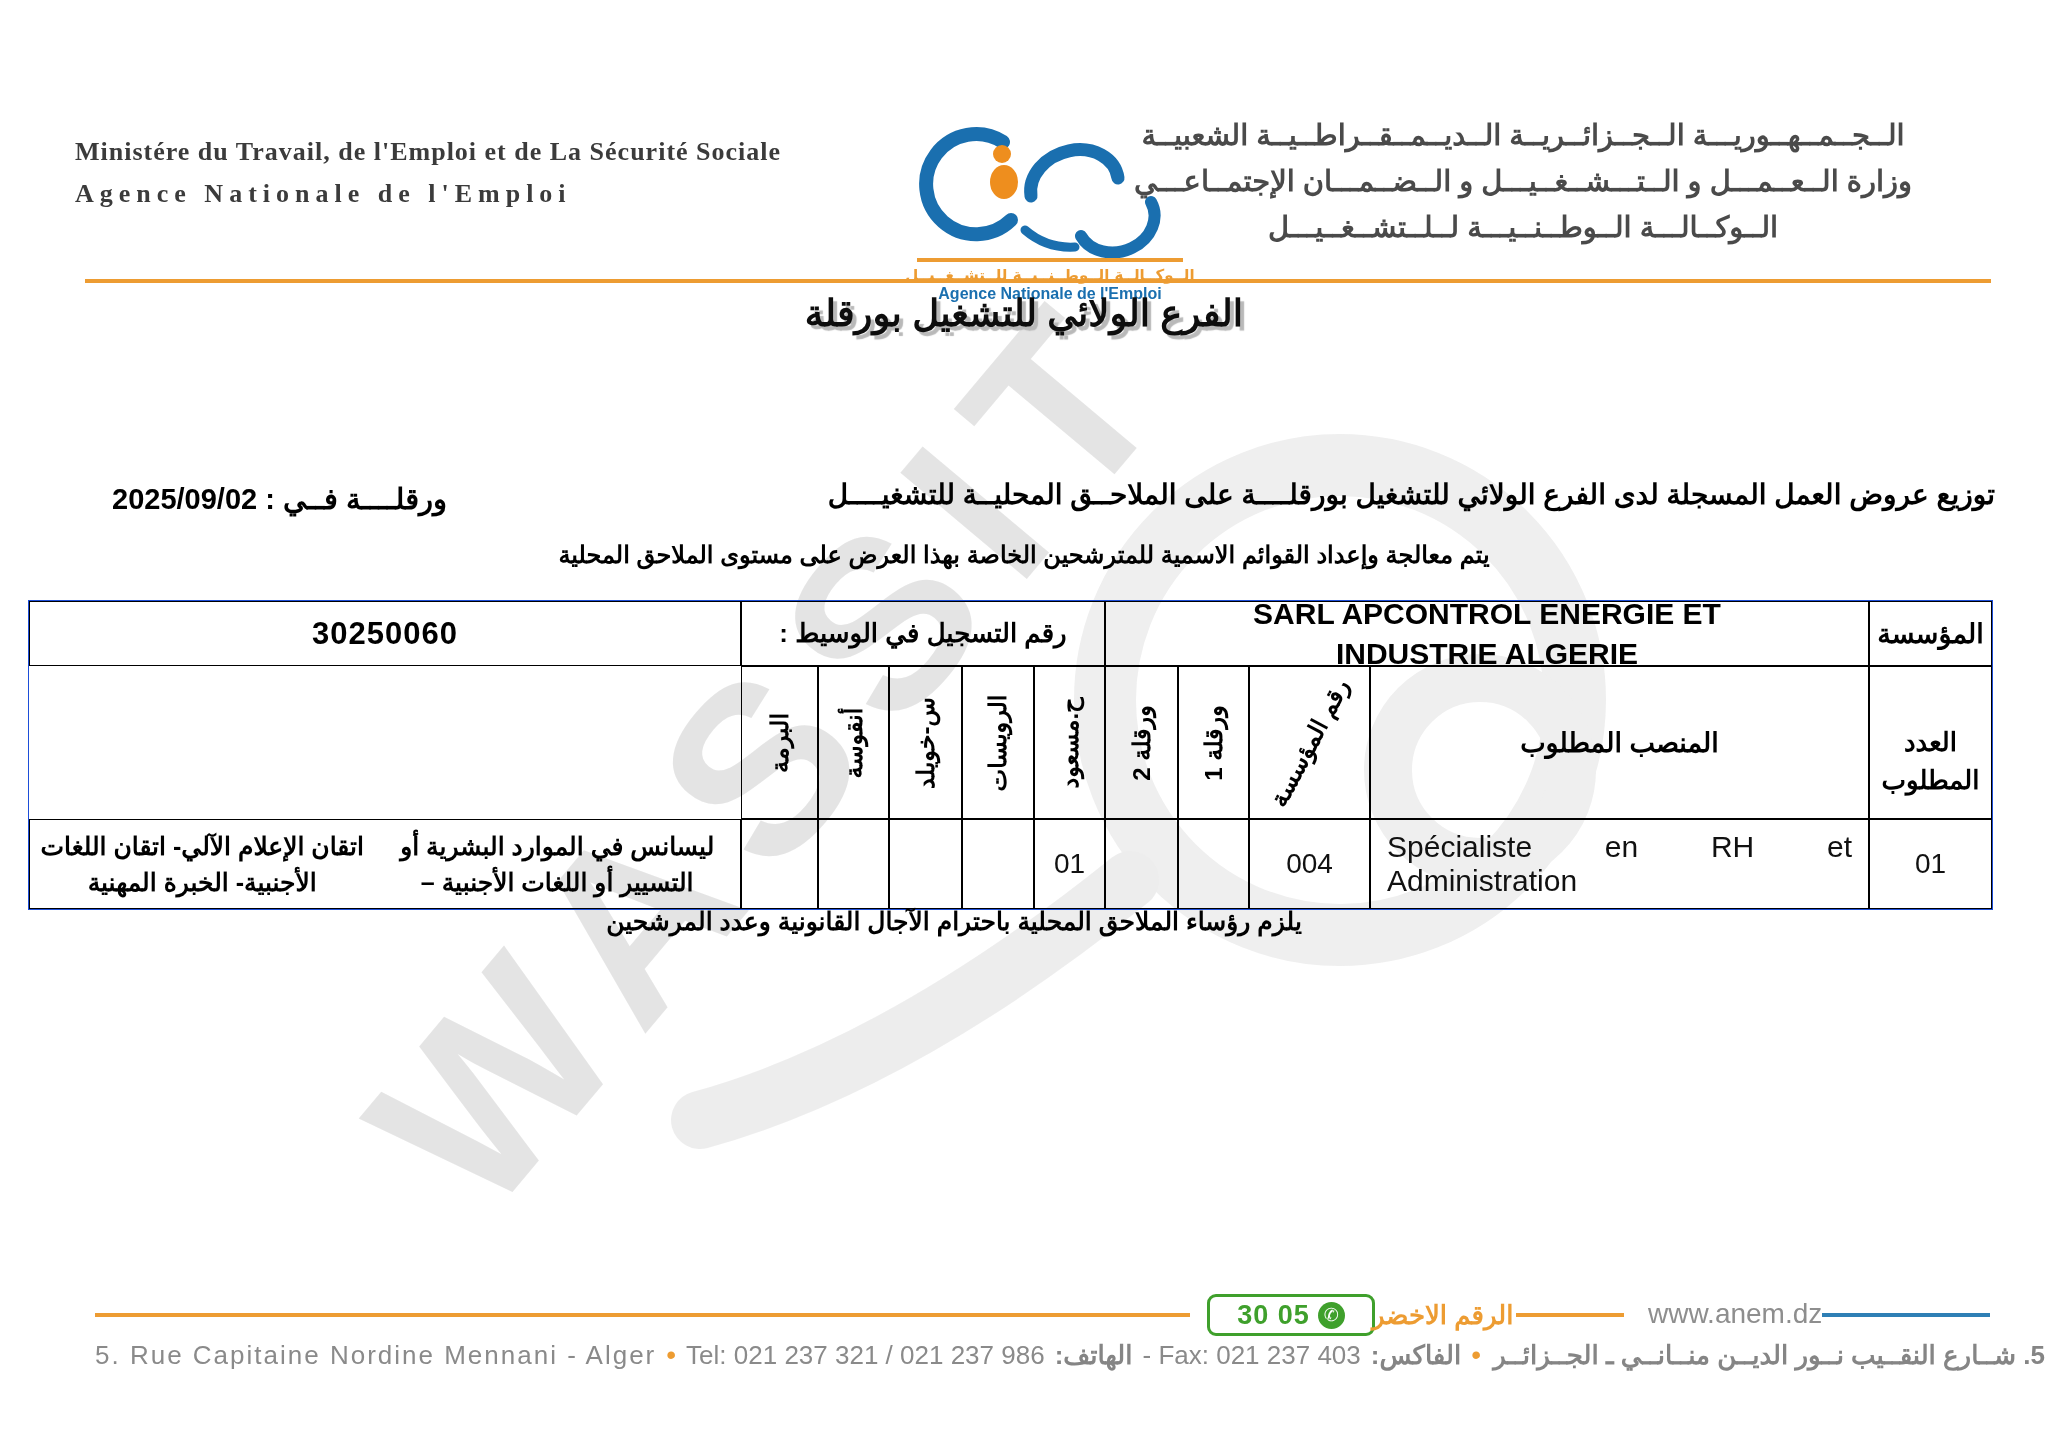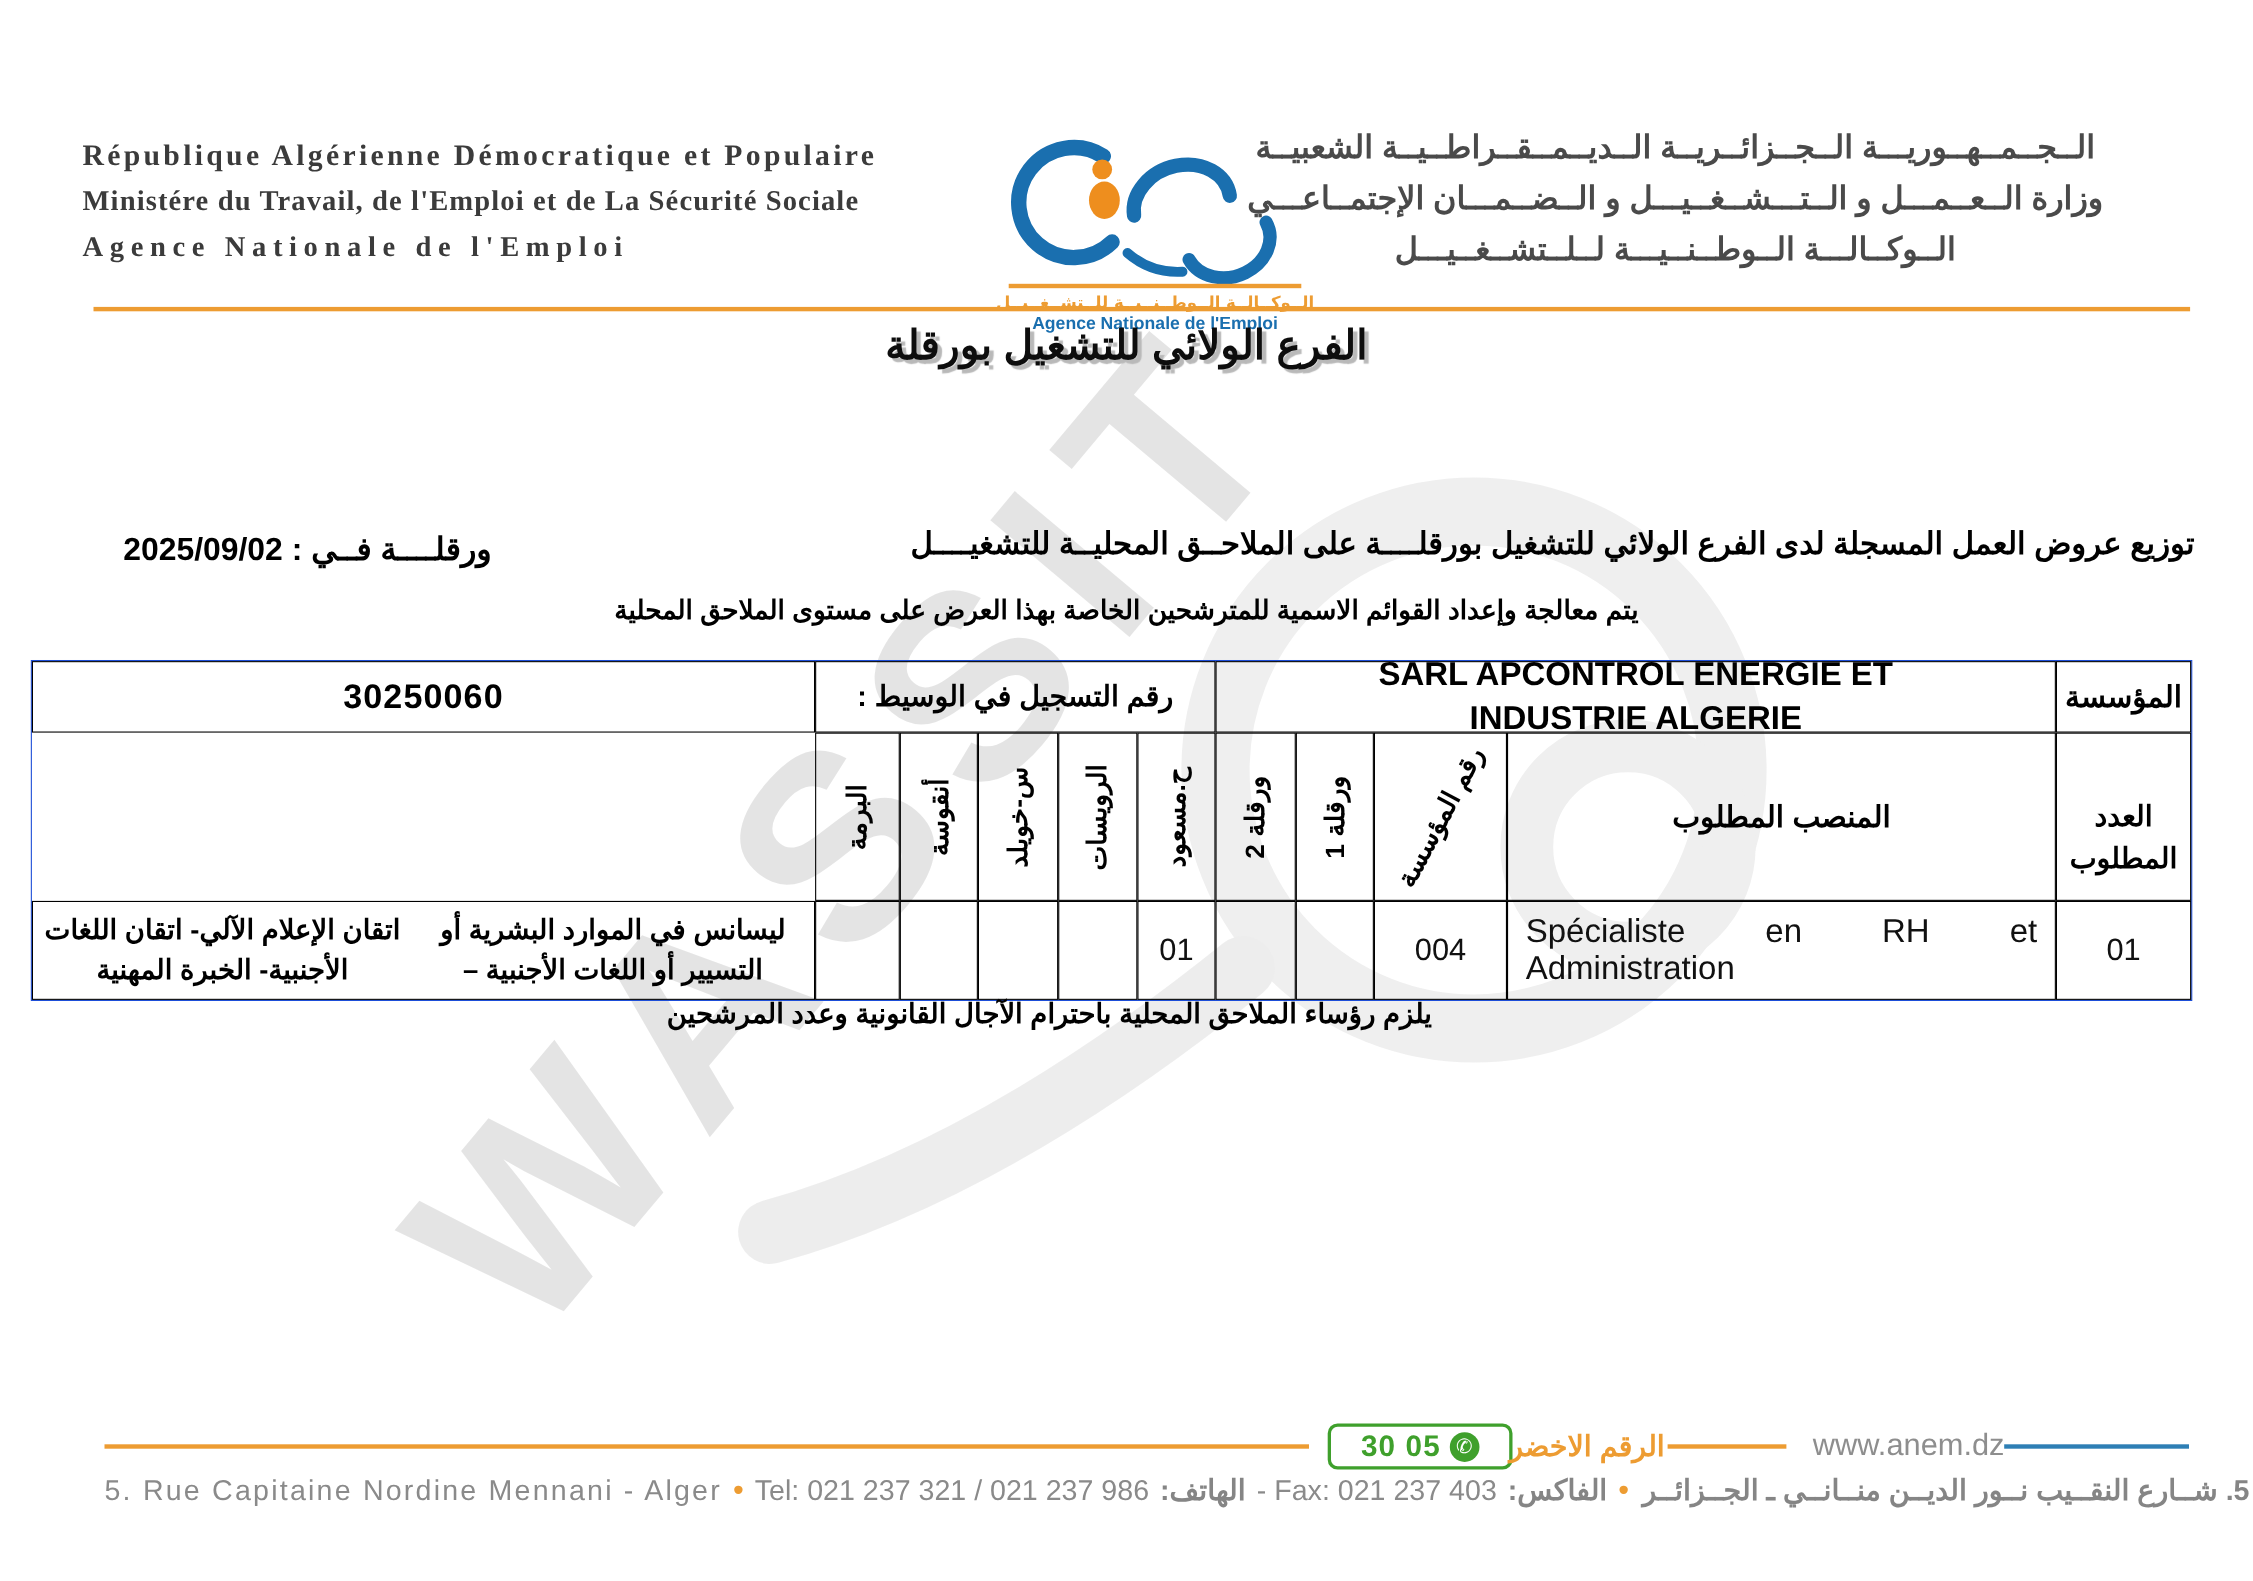"République Algérienne Démocratique et" div.l1 { html: <div>République Algérienne Démocratique et Populaire</div> -> none }
